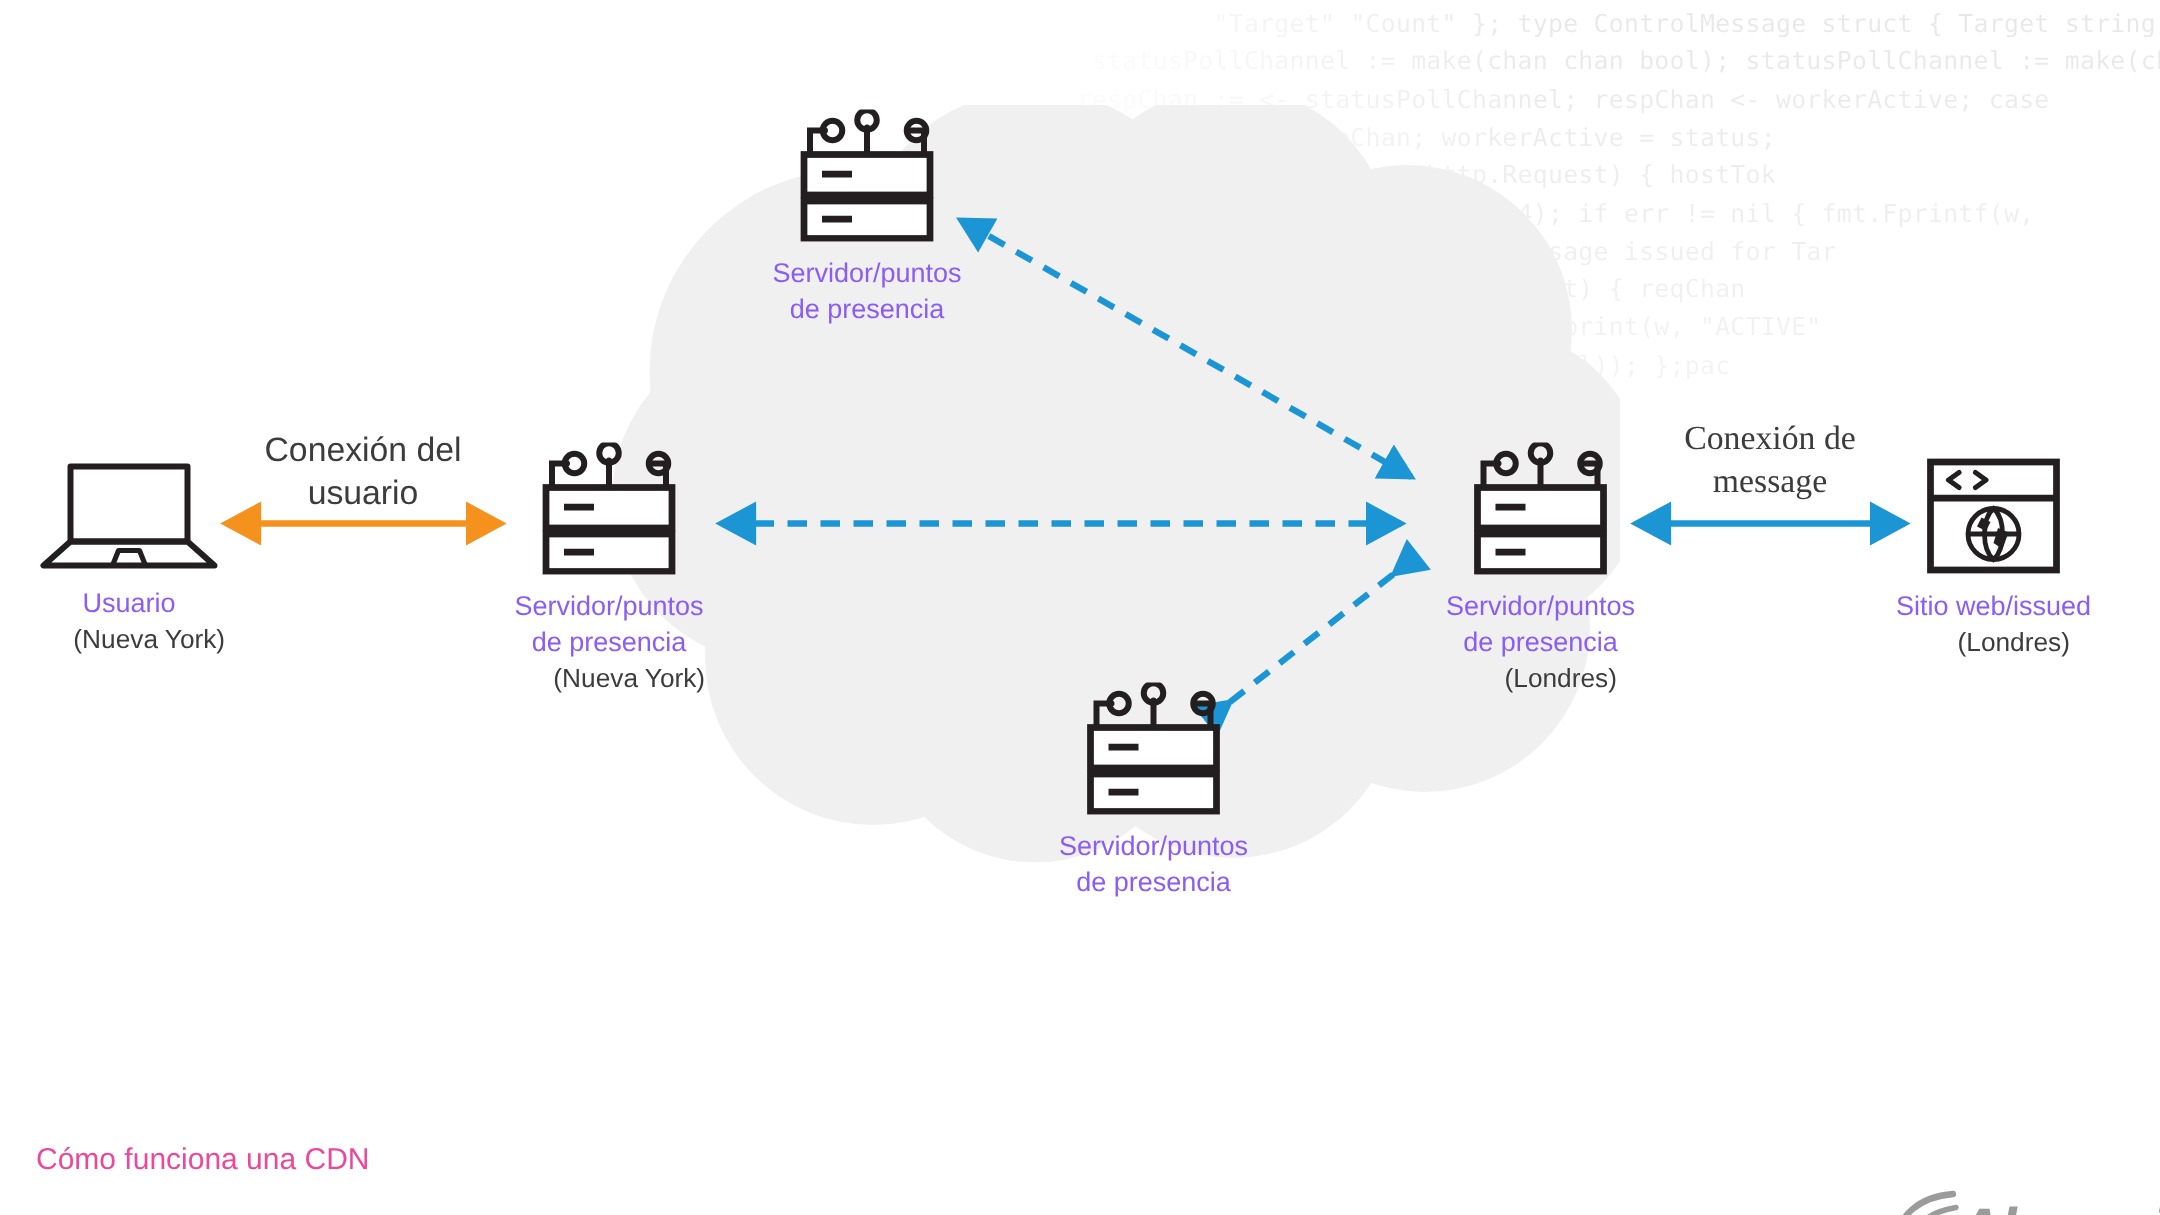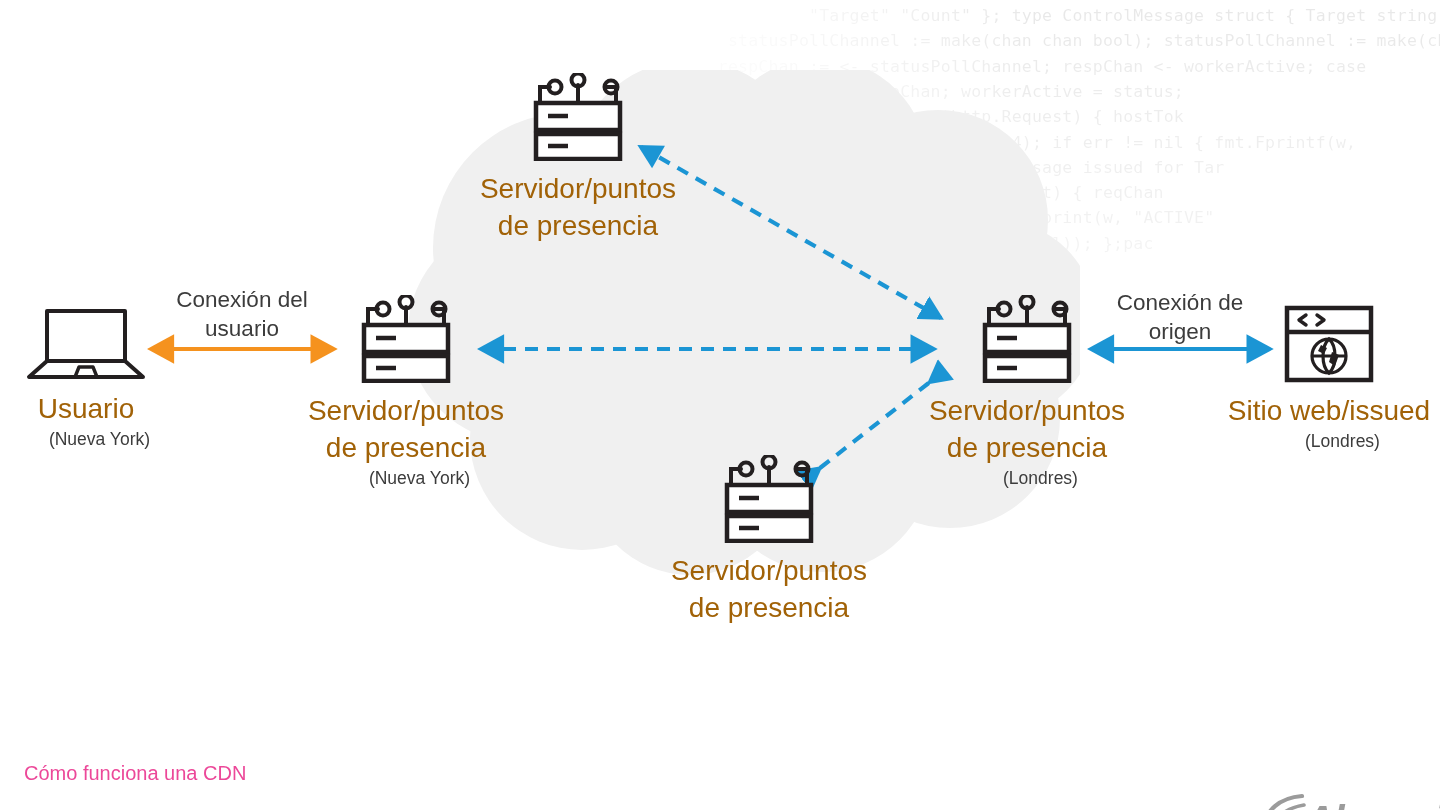"Servidor/puntos" .node-label { color: #a16207 -> #8b5cf6; font-size: 28px -> 18px }
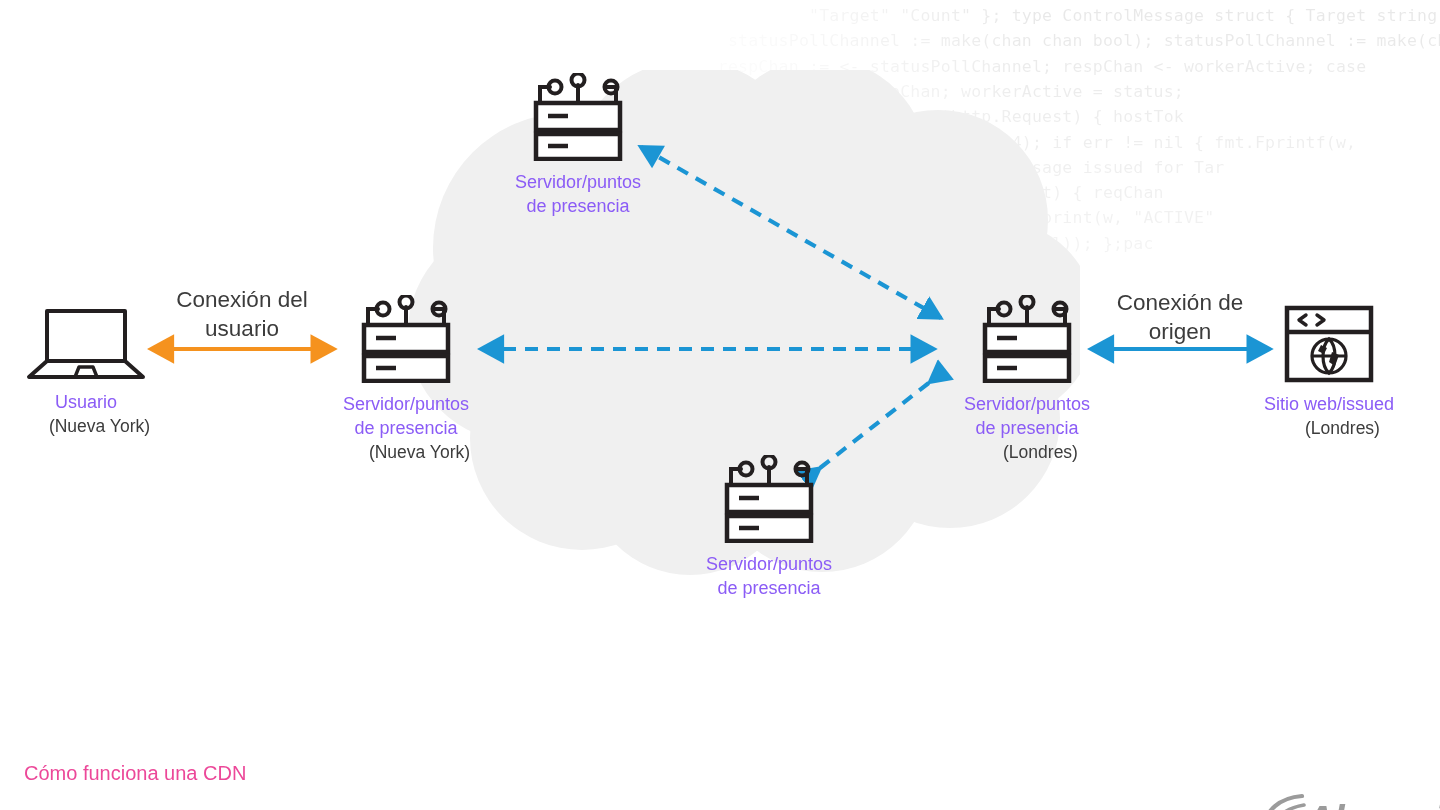"Conexión de" div.conn-label { font-family: none -> Liberation Serif, serif; top: 288px -> 277px }
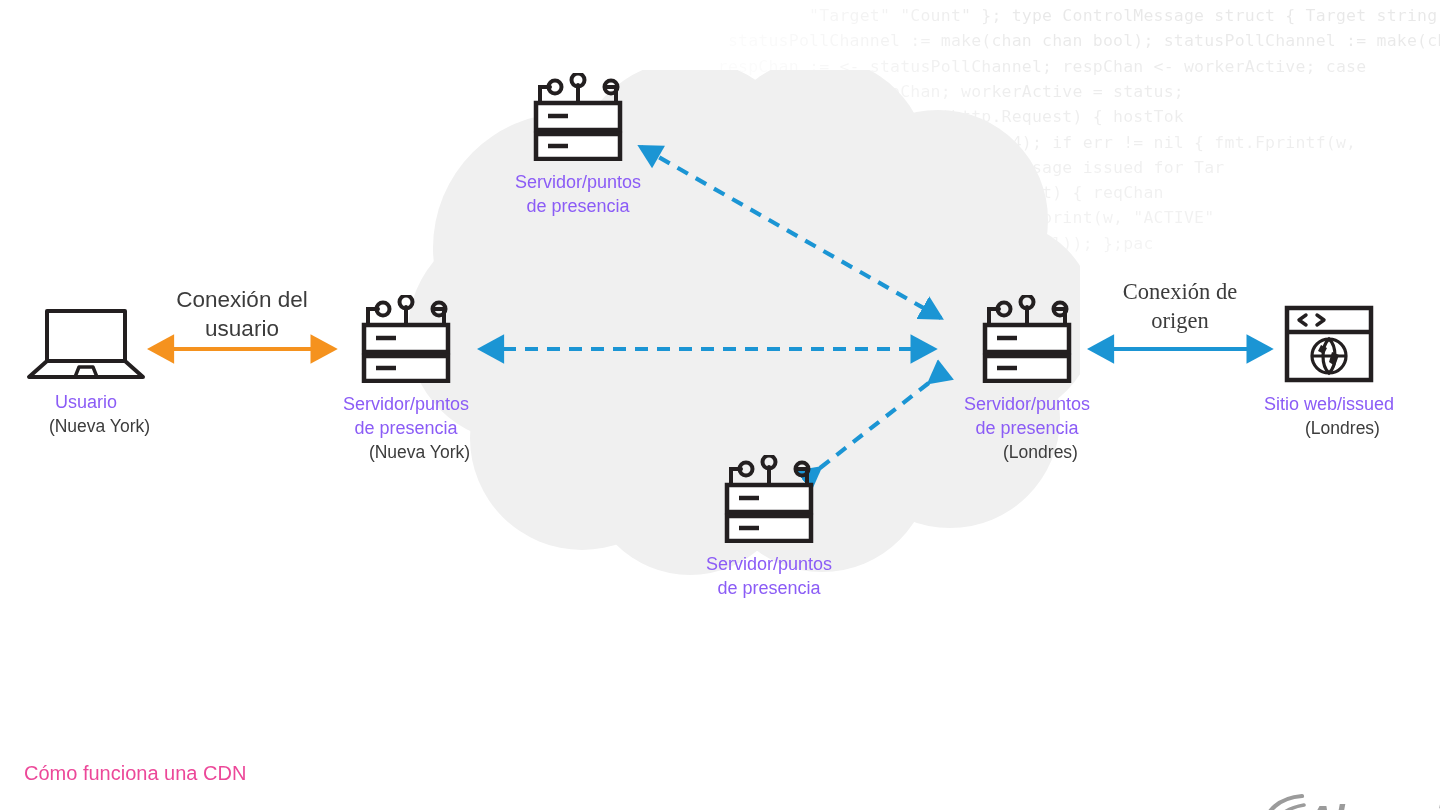"origen" div { text: origen -> message }
